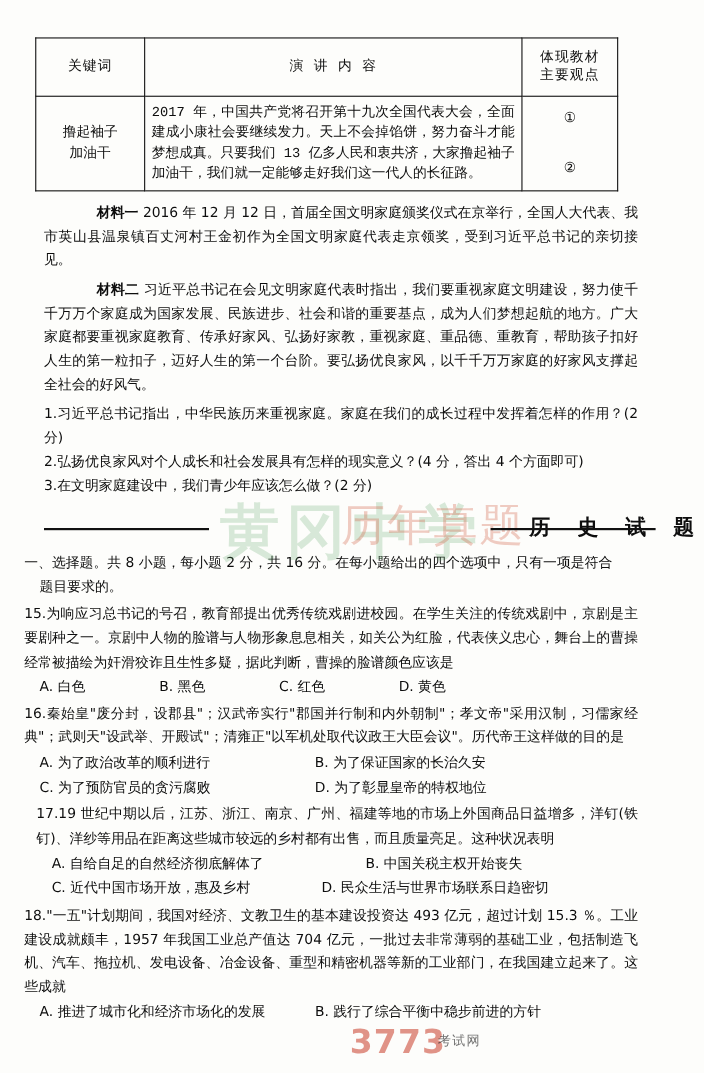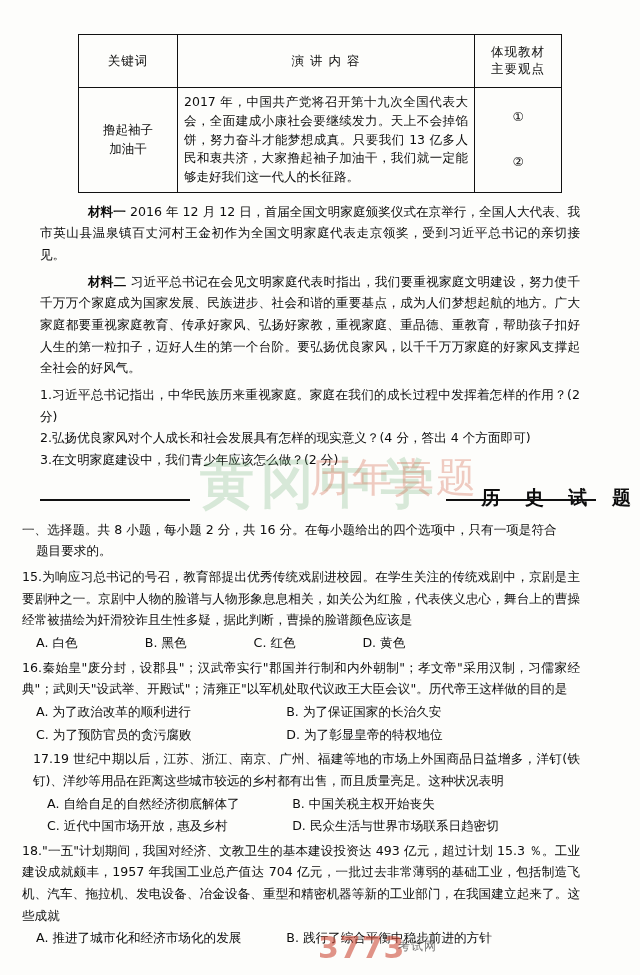"关键词" .table-wrap { font-family: none -> Liberation Mono, monospace; margin: 34px 78px 0 78px -> 34px 78px 0 32px }
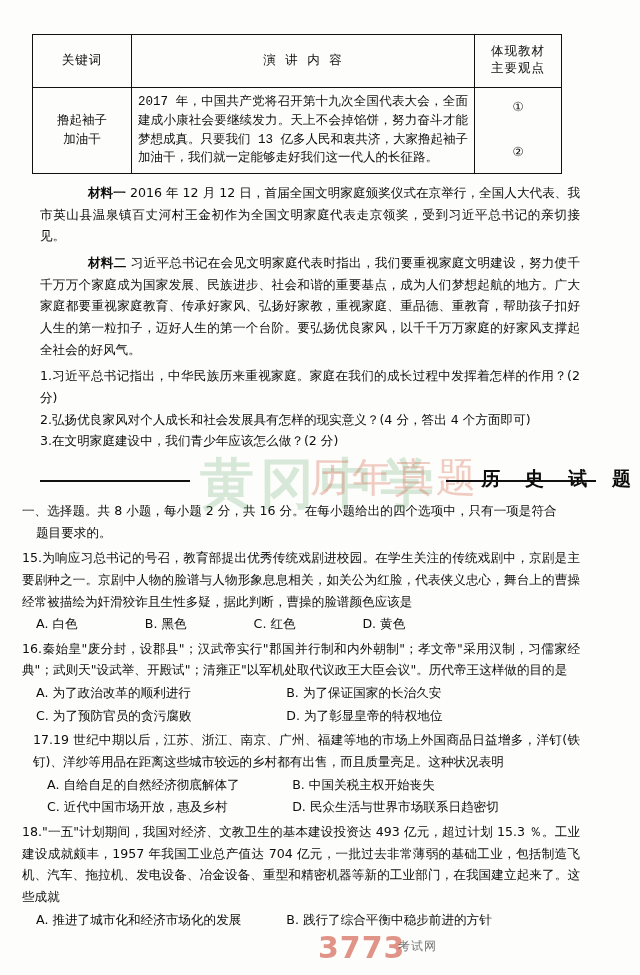"A. 自给自足的自然经济彻底解体了" div.opts { gap: none -> 40px }
